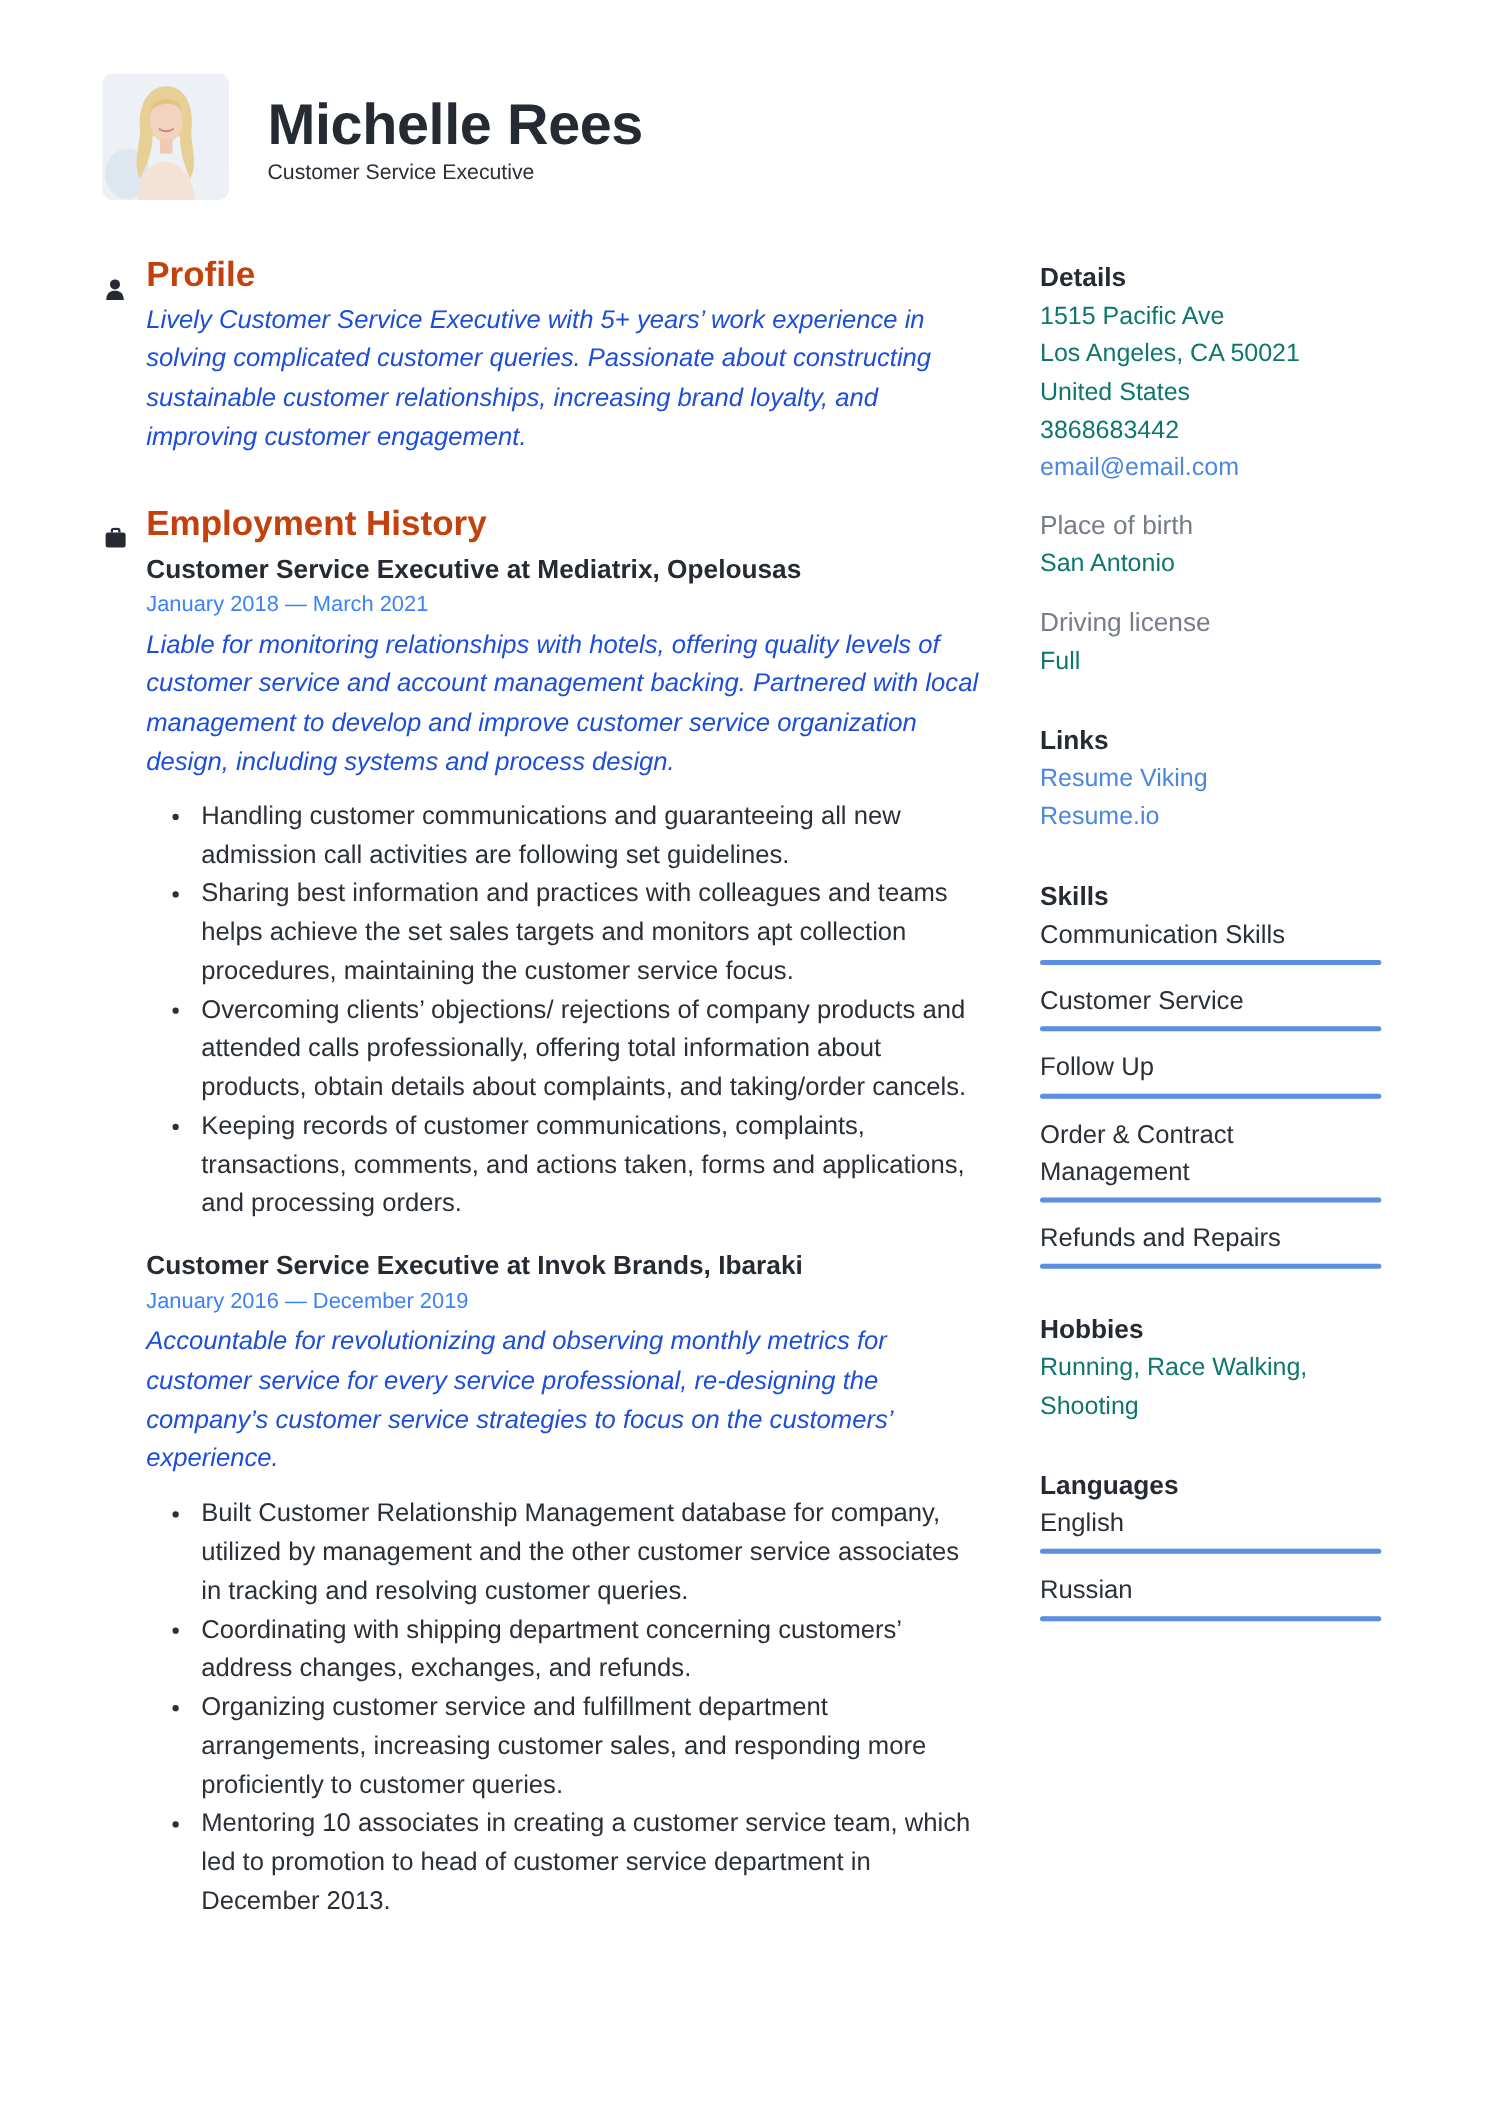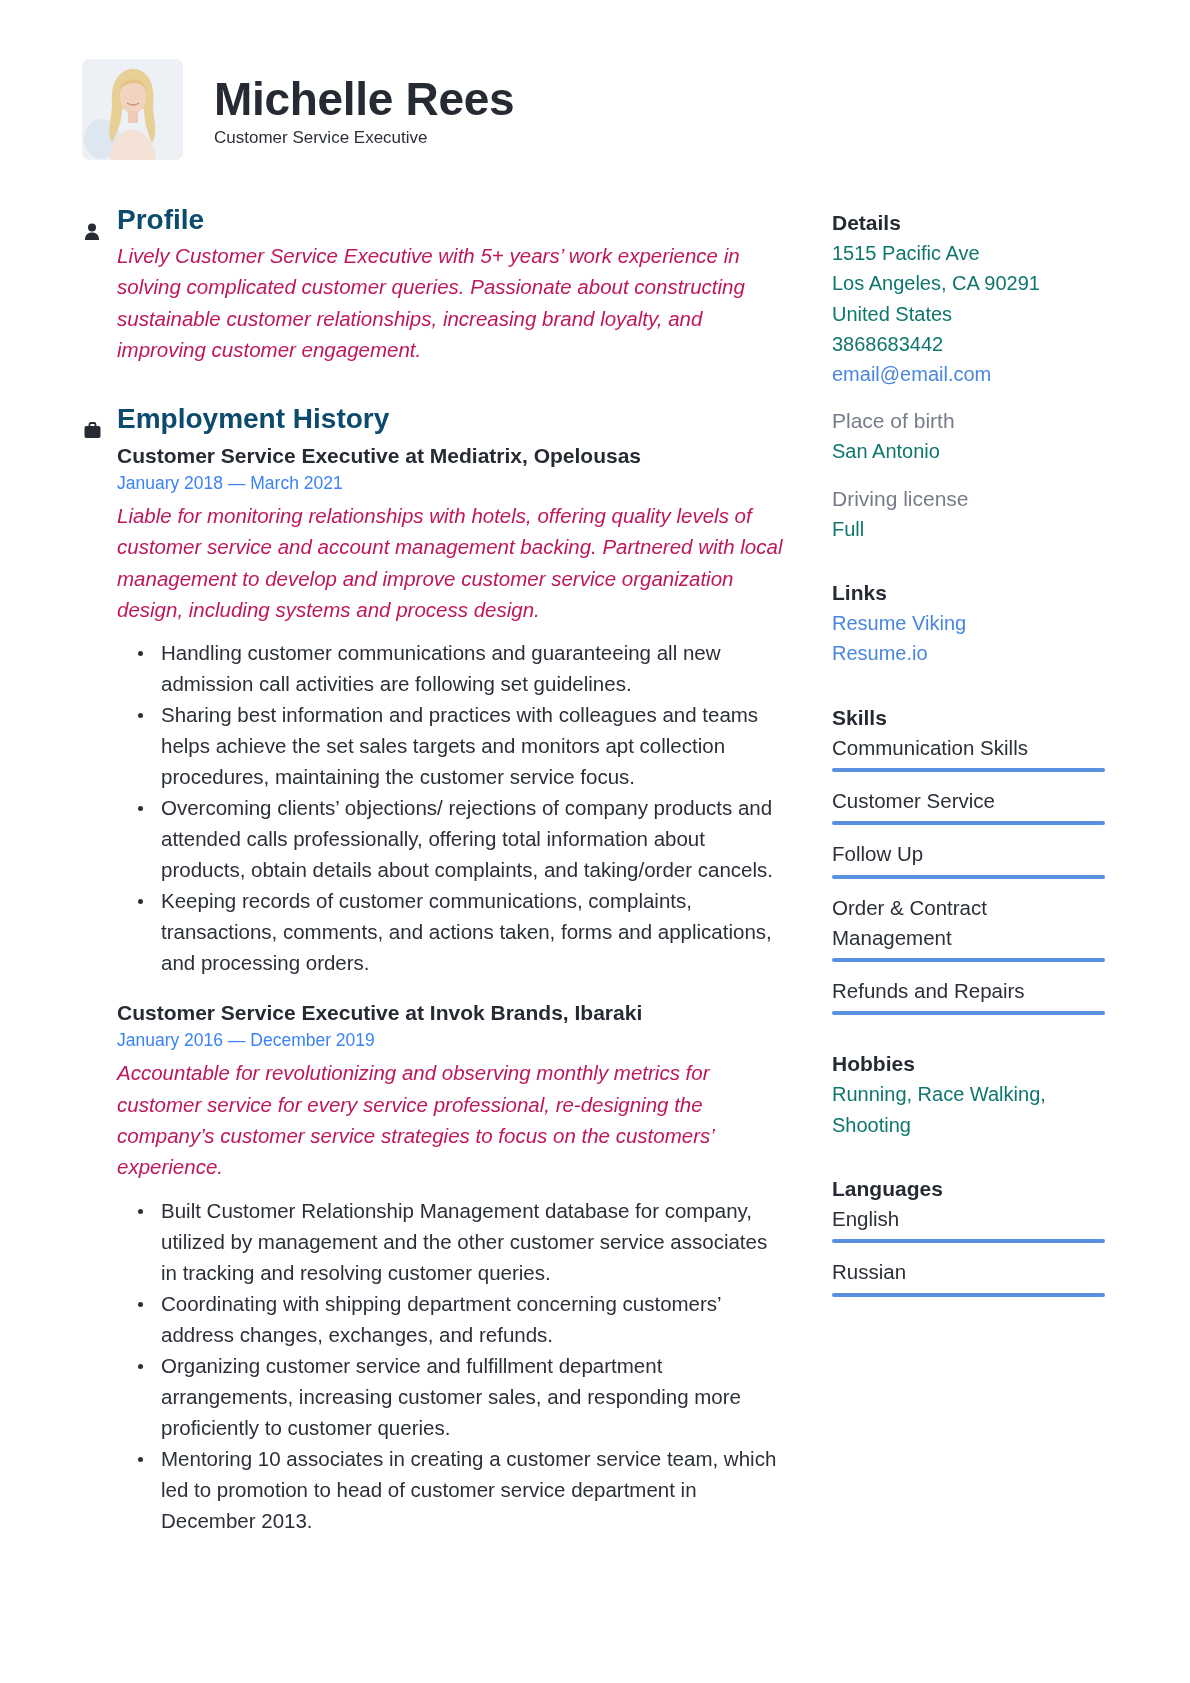"Profile" .section-head { color: #0c4a6e -> #c2410c }
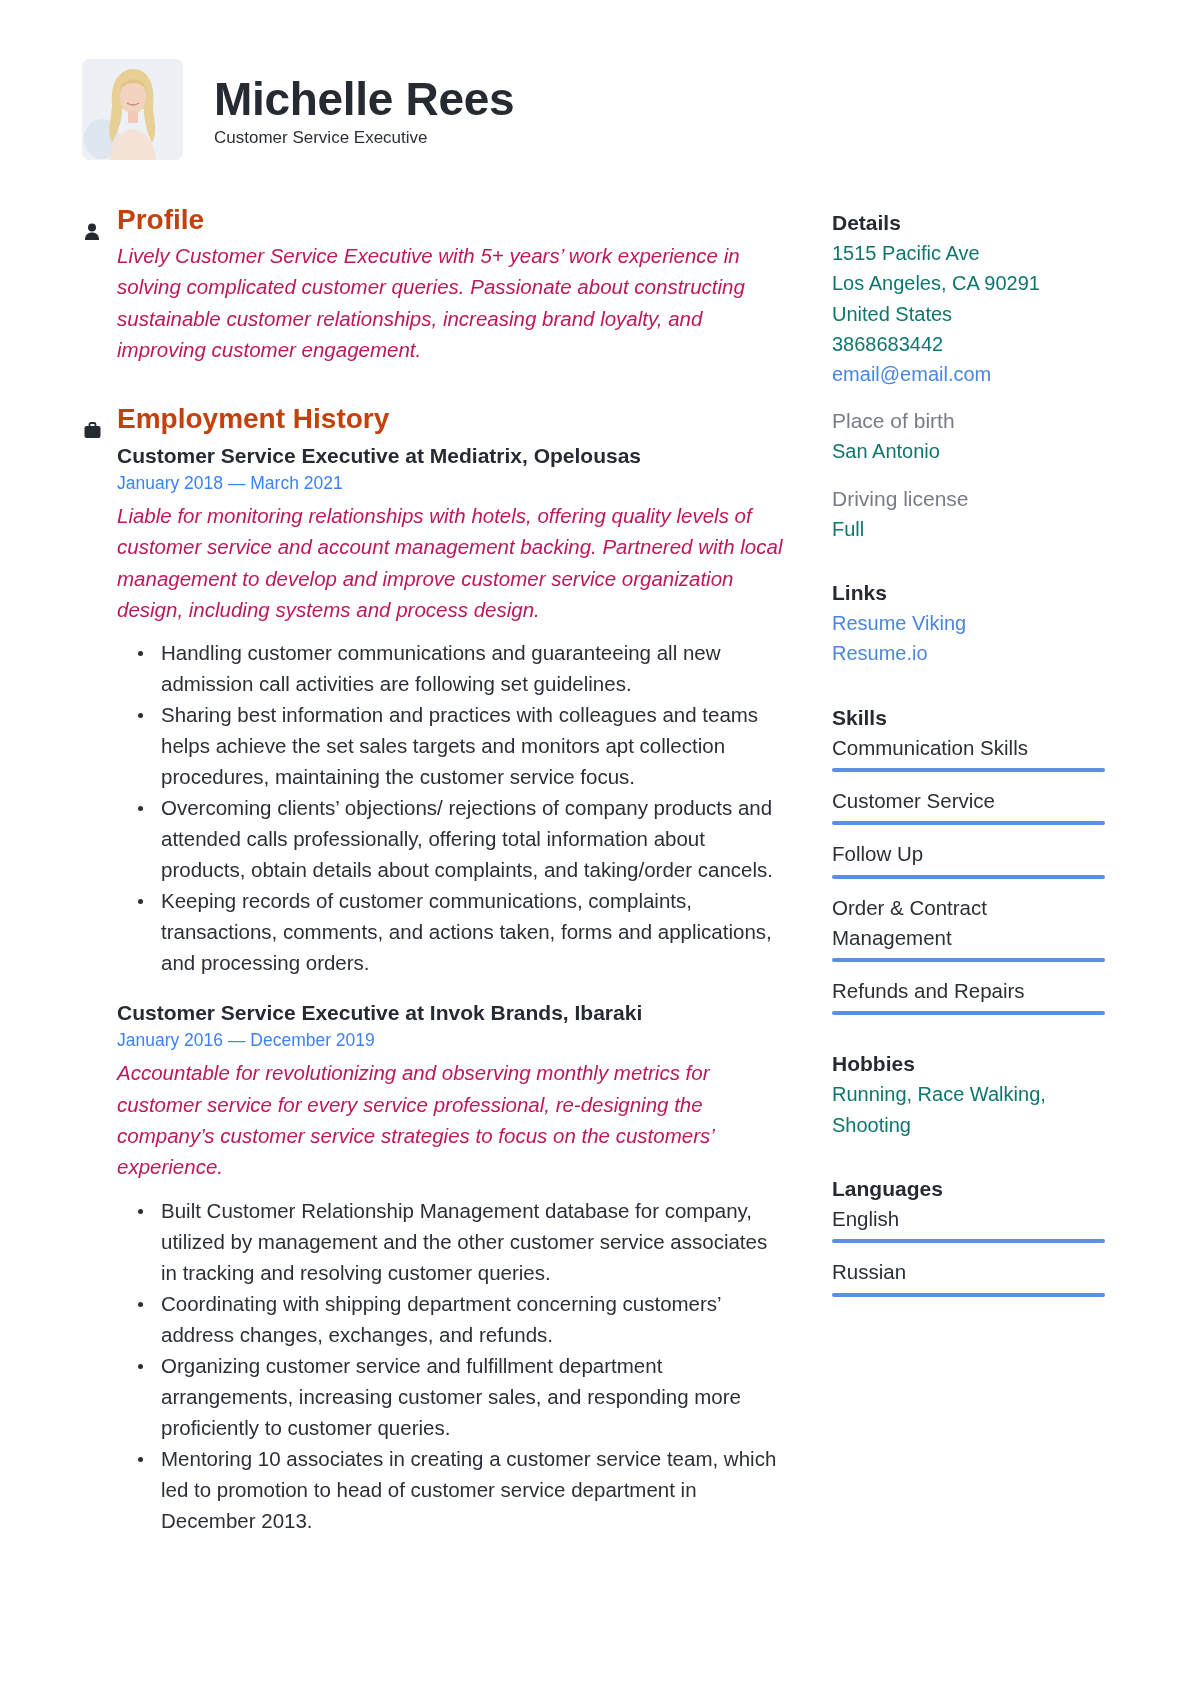"Lively Customer Service Executive with" .italic-text { color: #be185d -> #1d4ed8 }
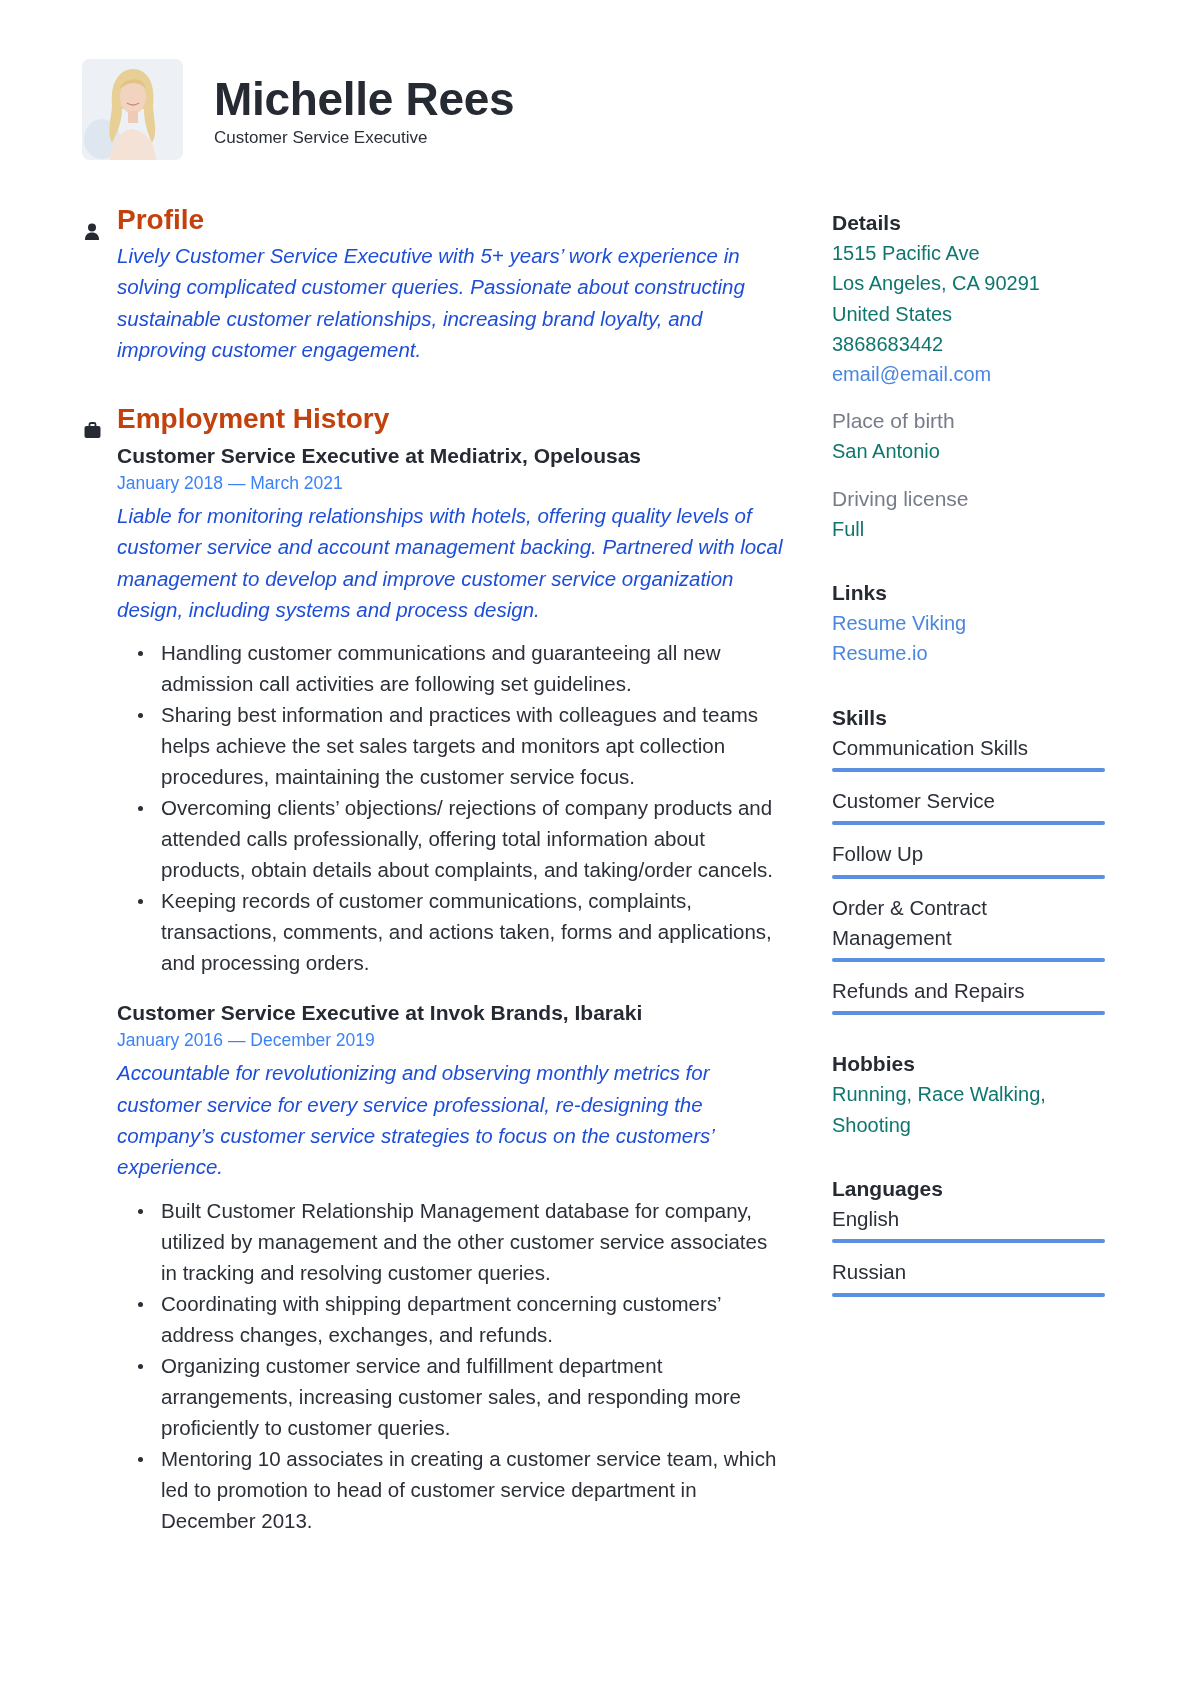"Los Angeles, CA 90291" div.side-text { text: 90291 -> 50021 }
